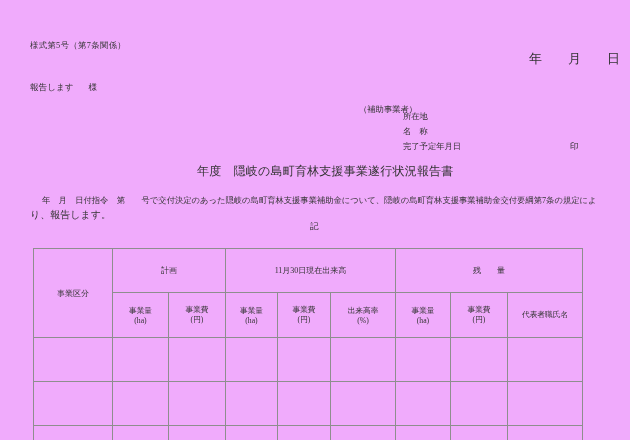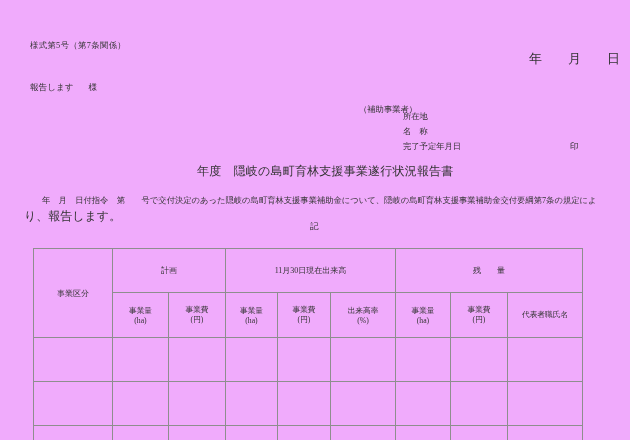"り、報告します。" .body-line2 { font-size: 12px -> 10px; left: 24px -> 30px }
